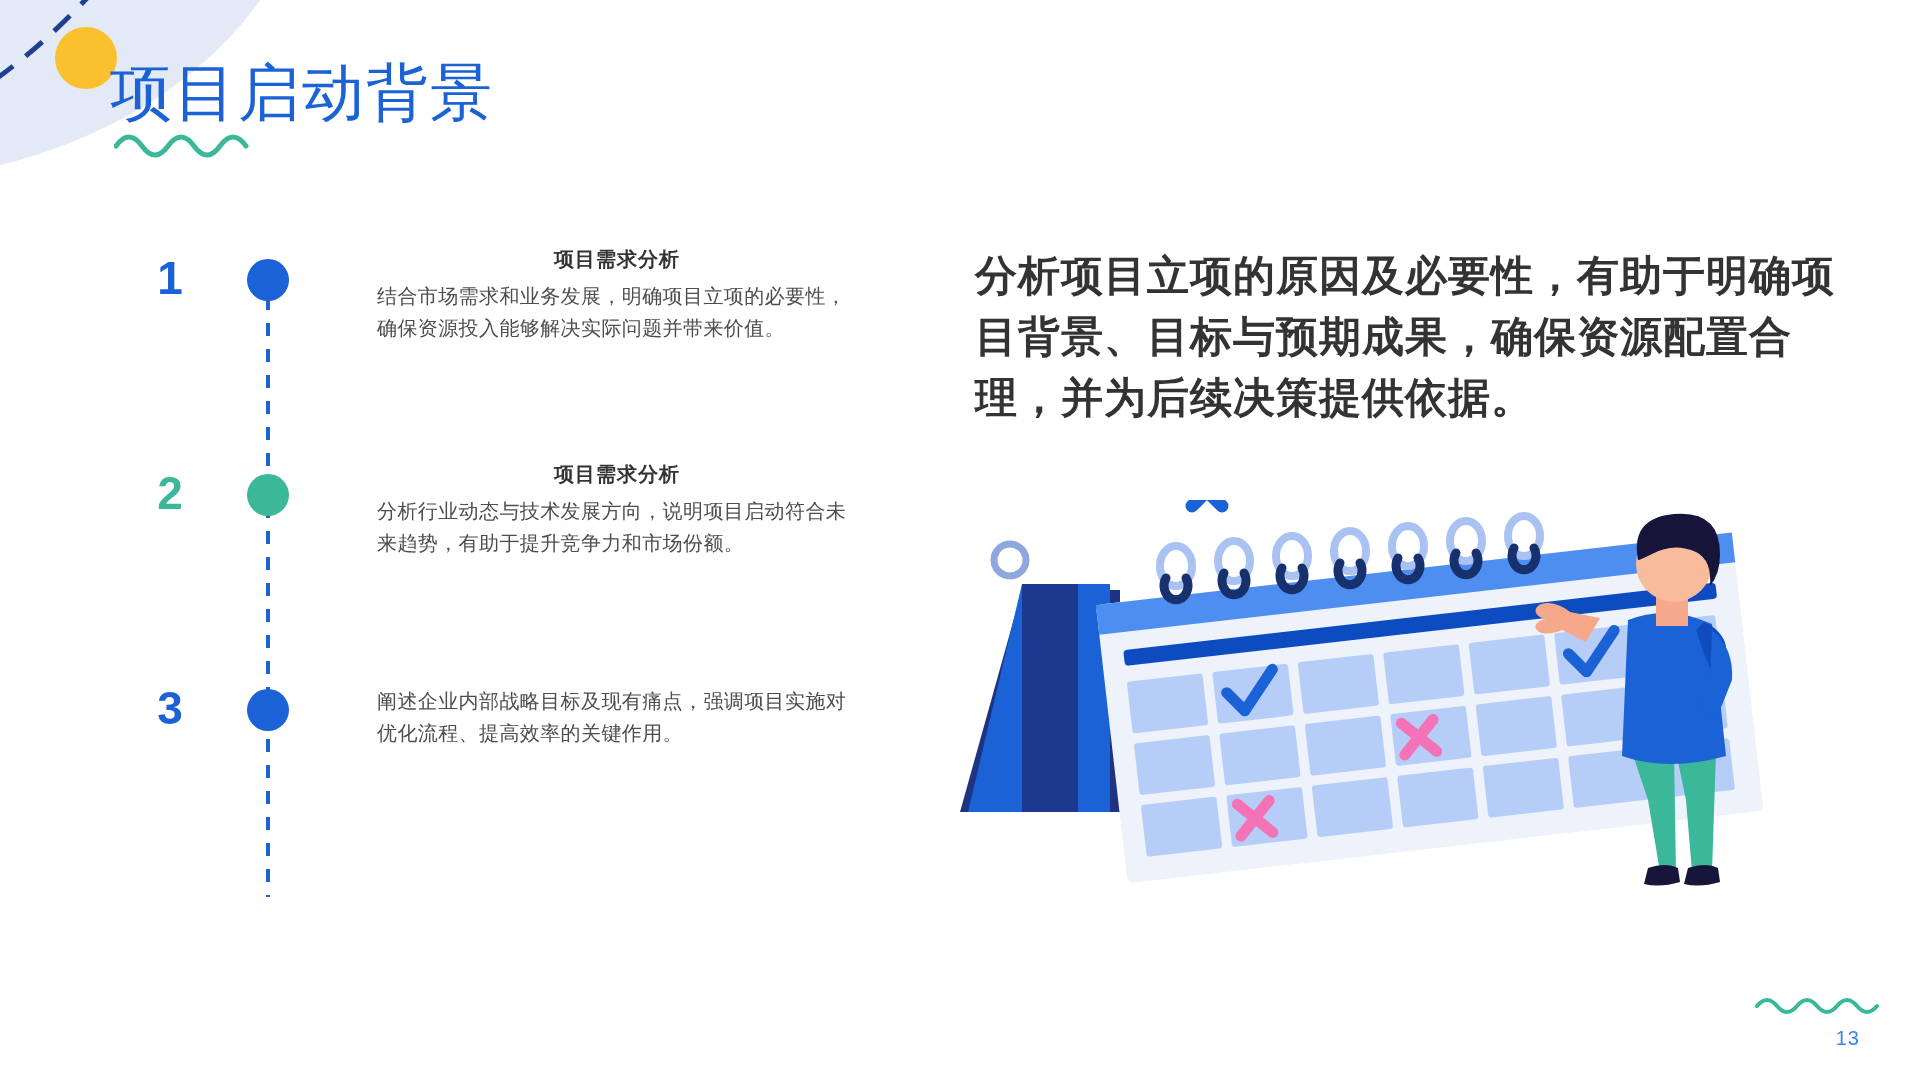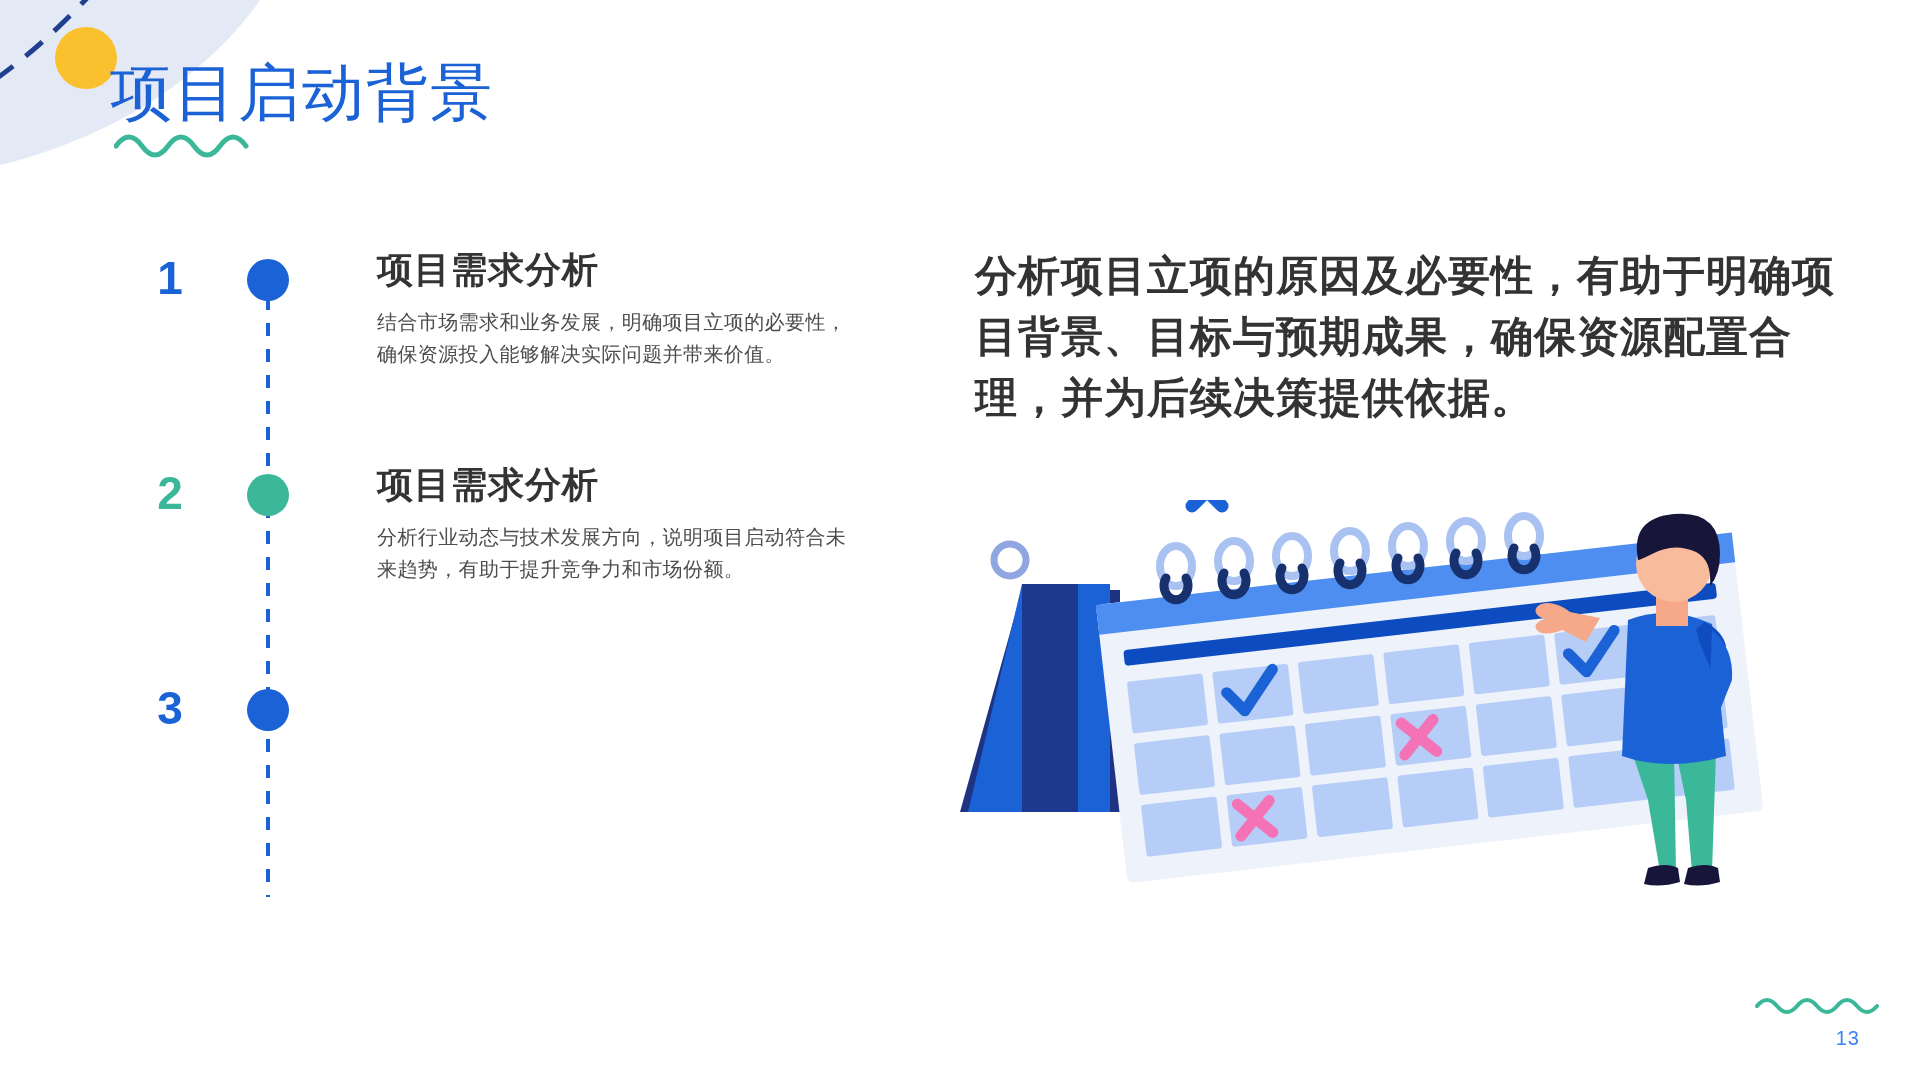"项目需求分析" .tl-title { font-size: 36px -> 20px; text-align: none -> center }
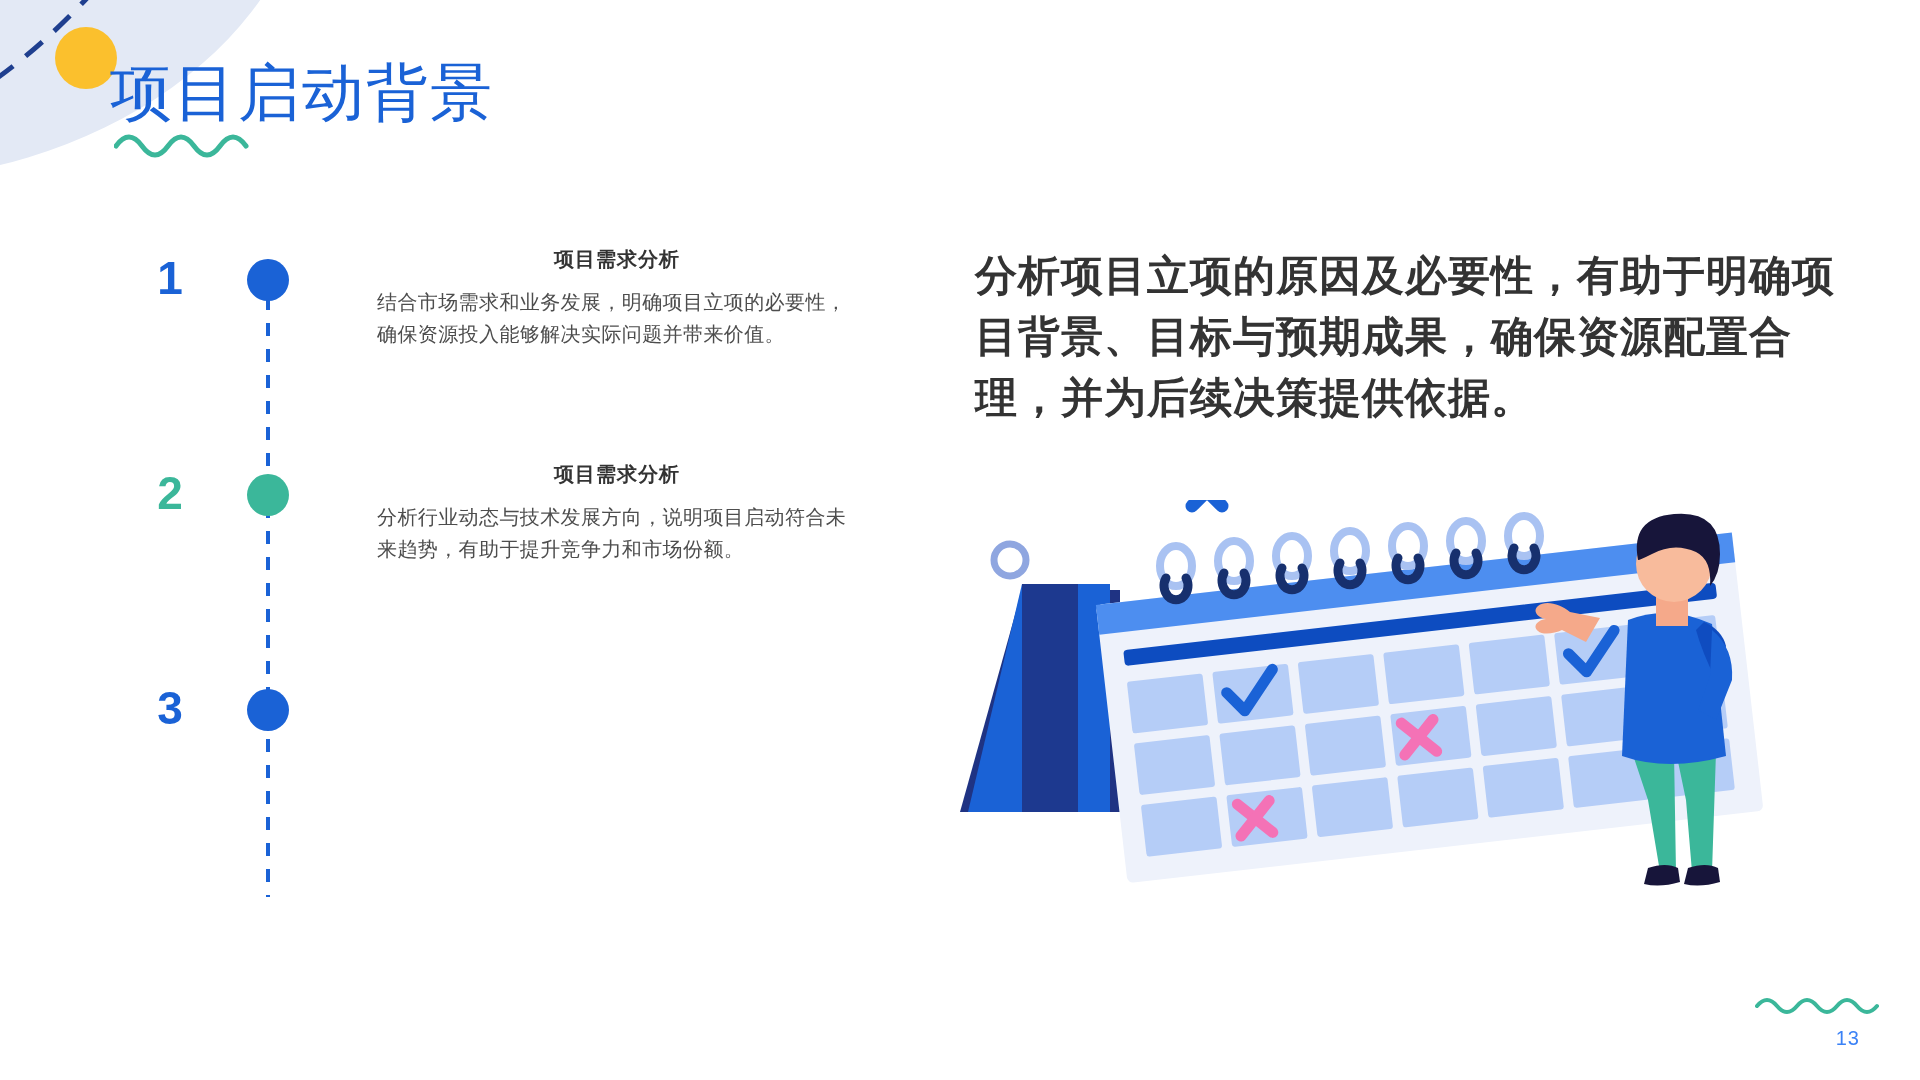"结合市场需求和业务发展，明确项目立项的必要性，确保资源投入能够解决实际问题并带来" .tl-desc { margin-top: 14px -> 8px }
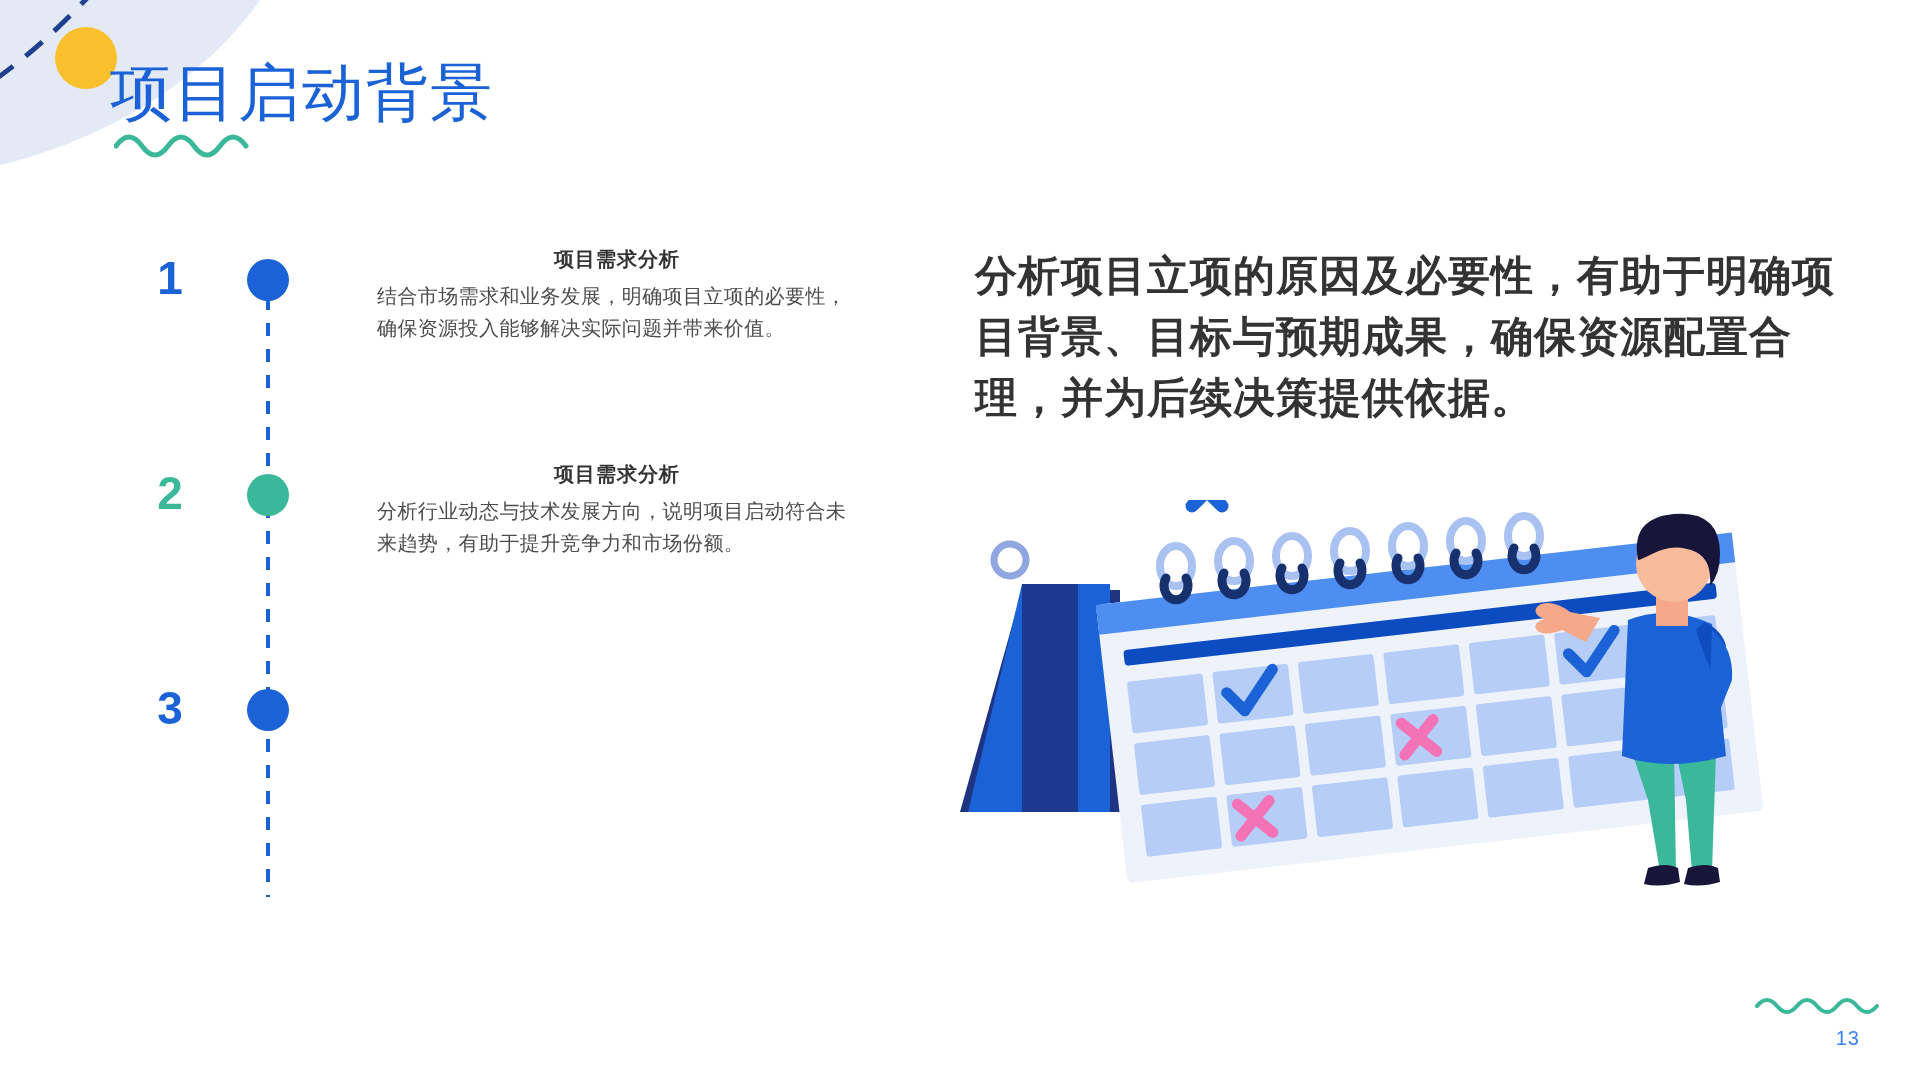"阐述企业内部战略目标及现有痛点，强调项目实施对优化流程、提高效率的关键作用。" div.tl-desc { html: none -> <div>阐述企业内部战略目标及现有痛点，强调项目实施对优化流程、提高效率的关键作用。</div> }
